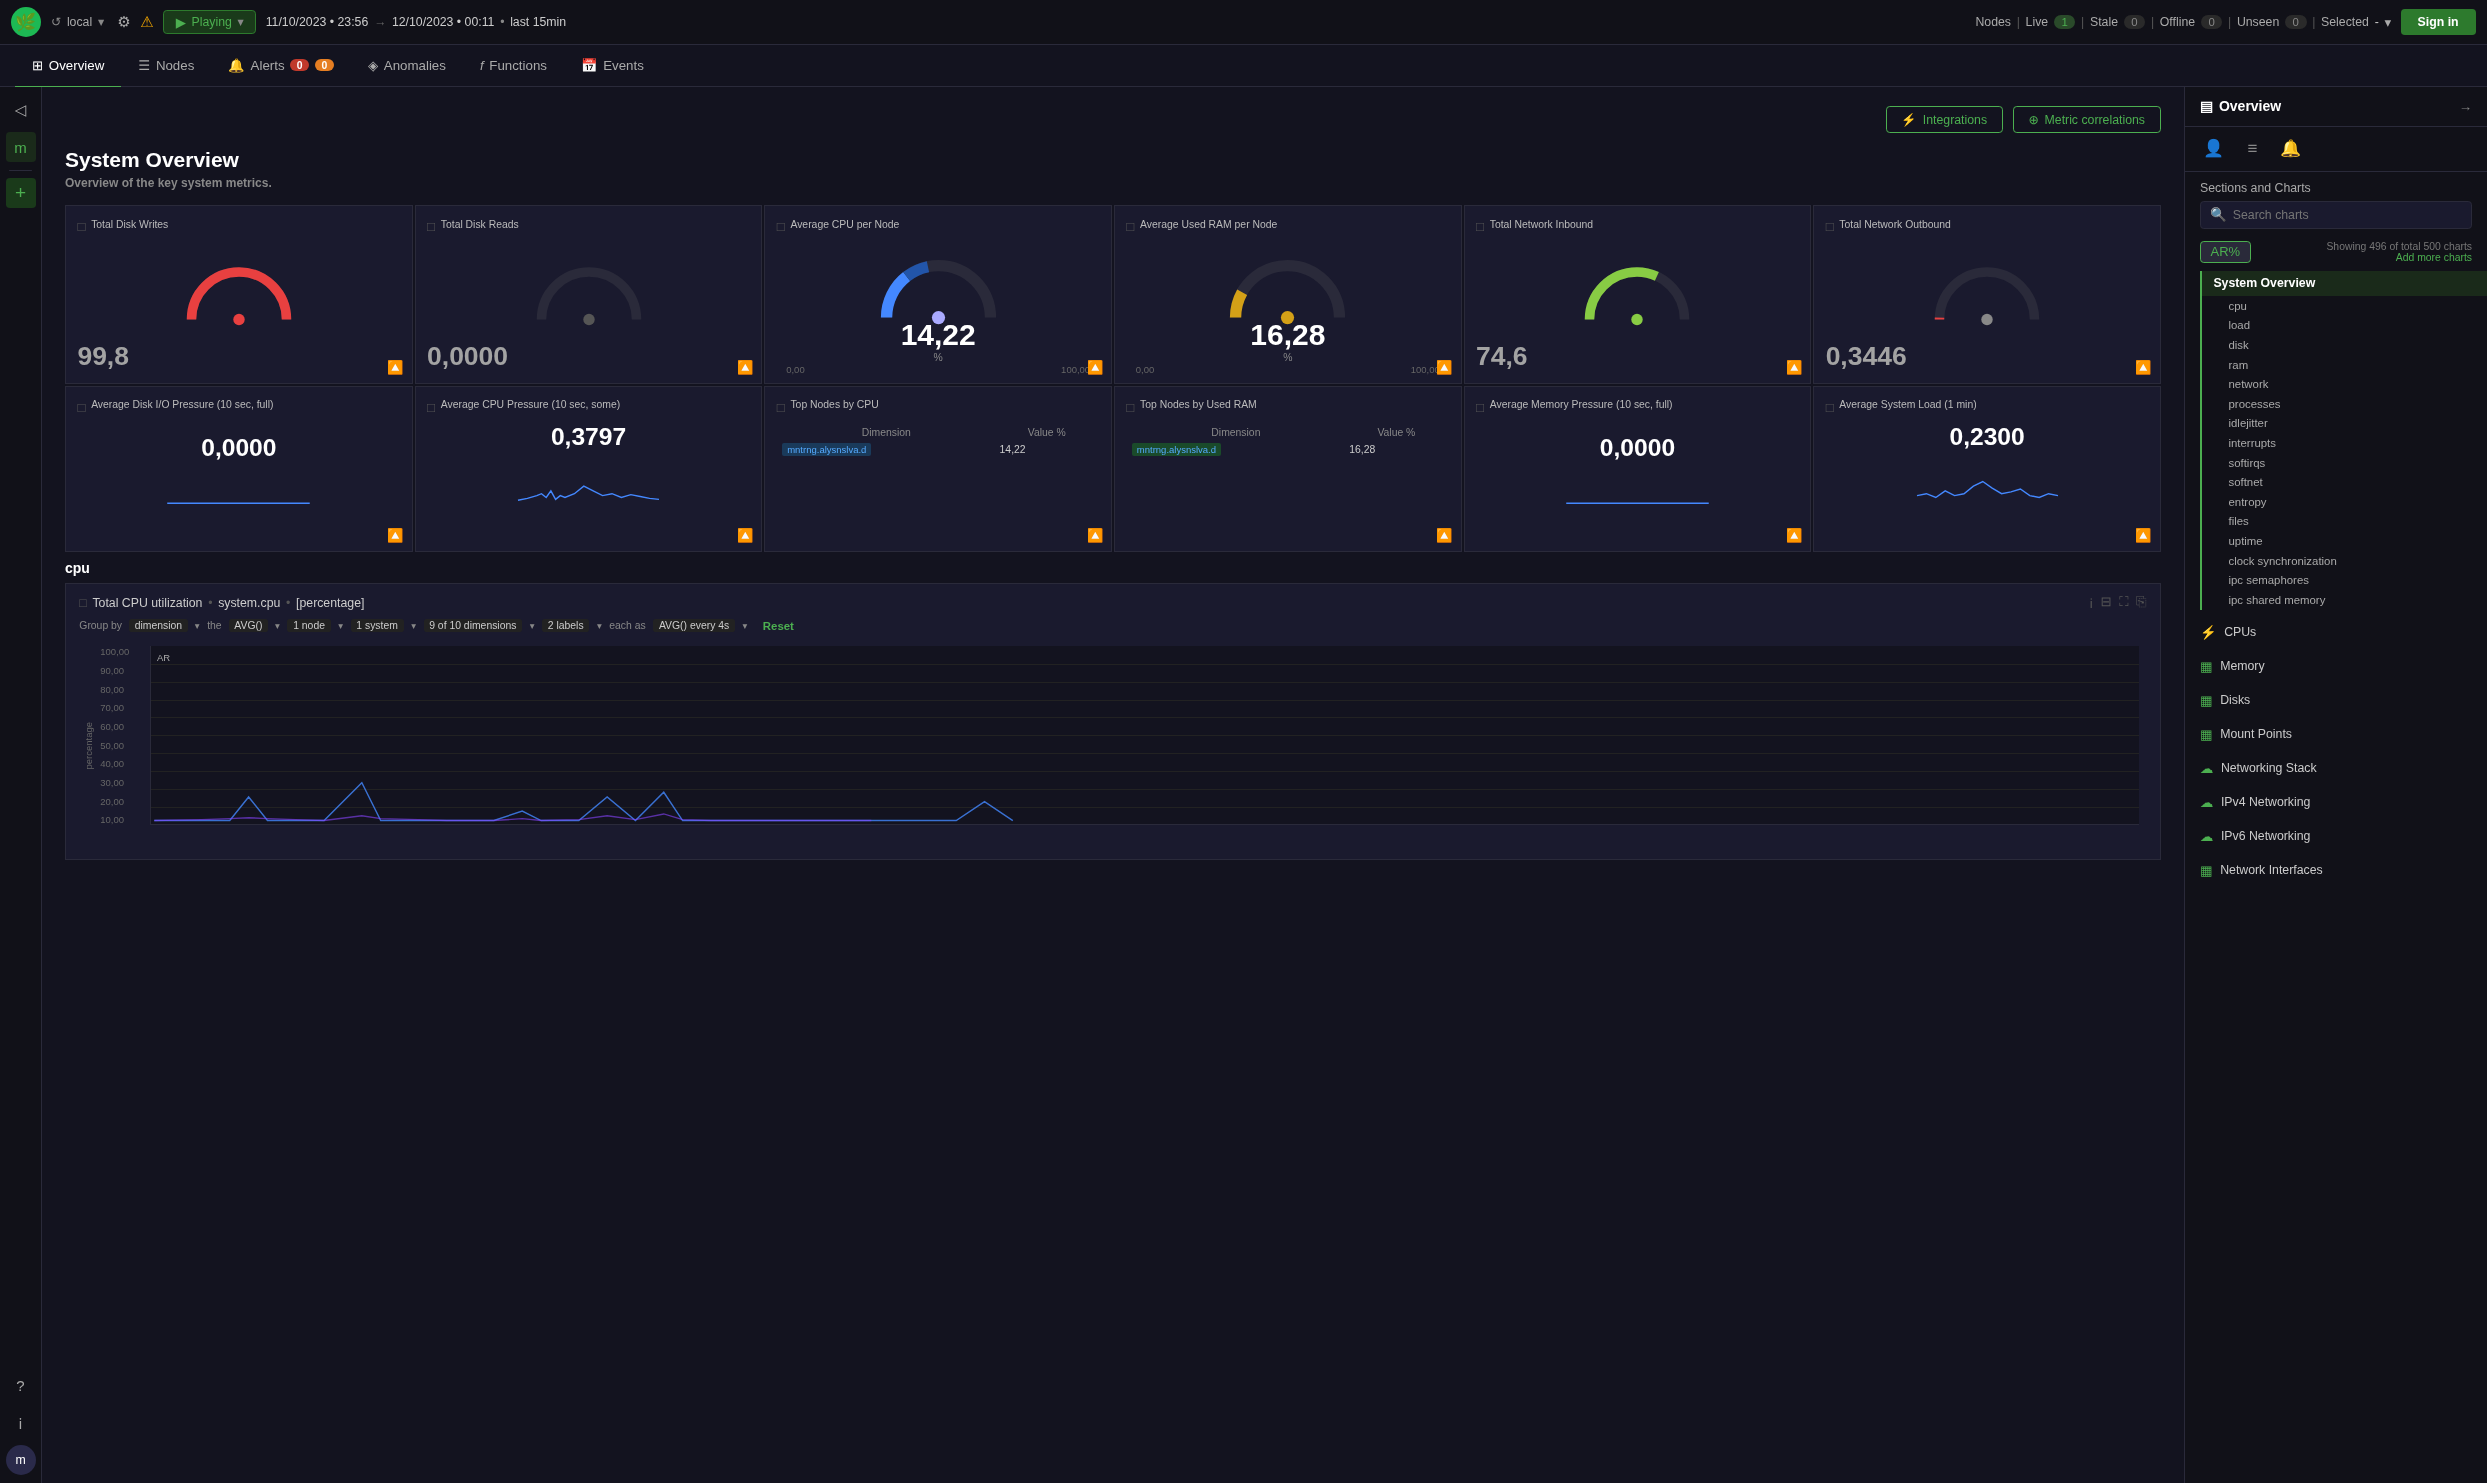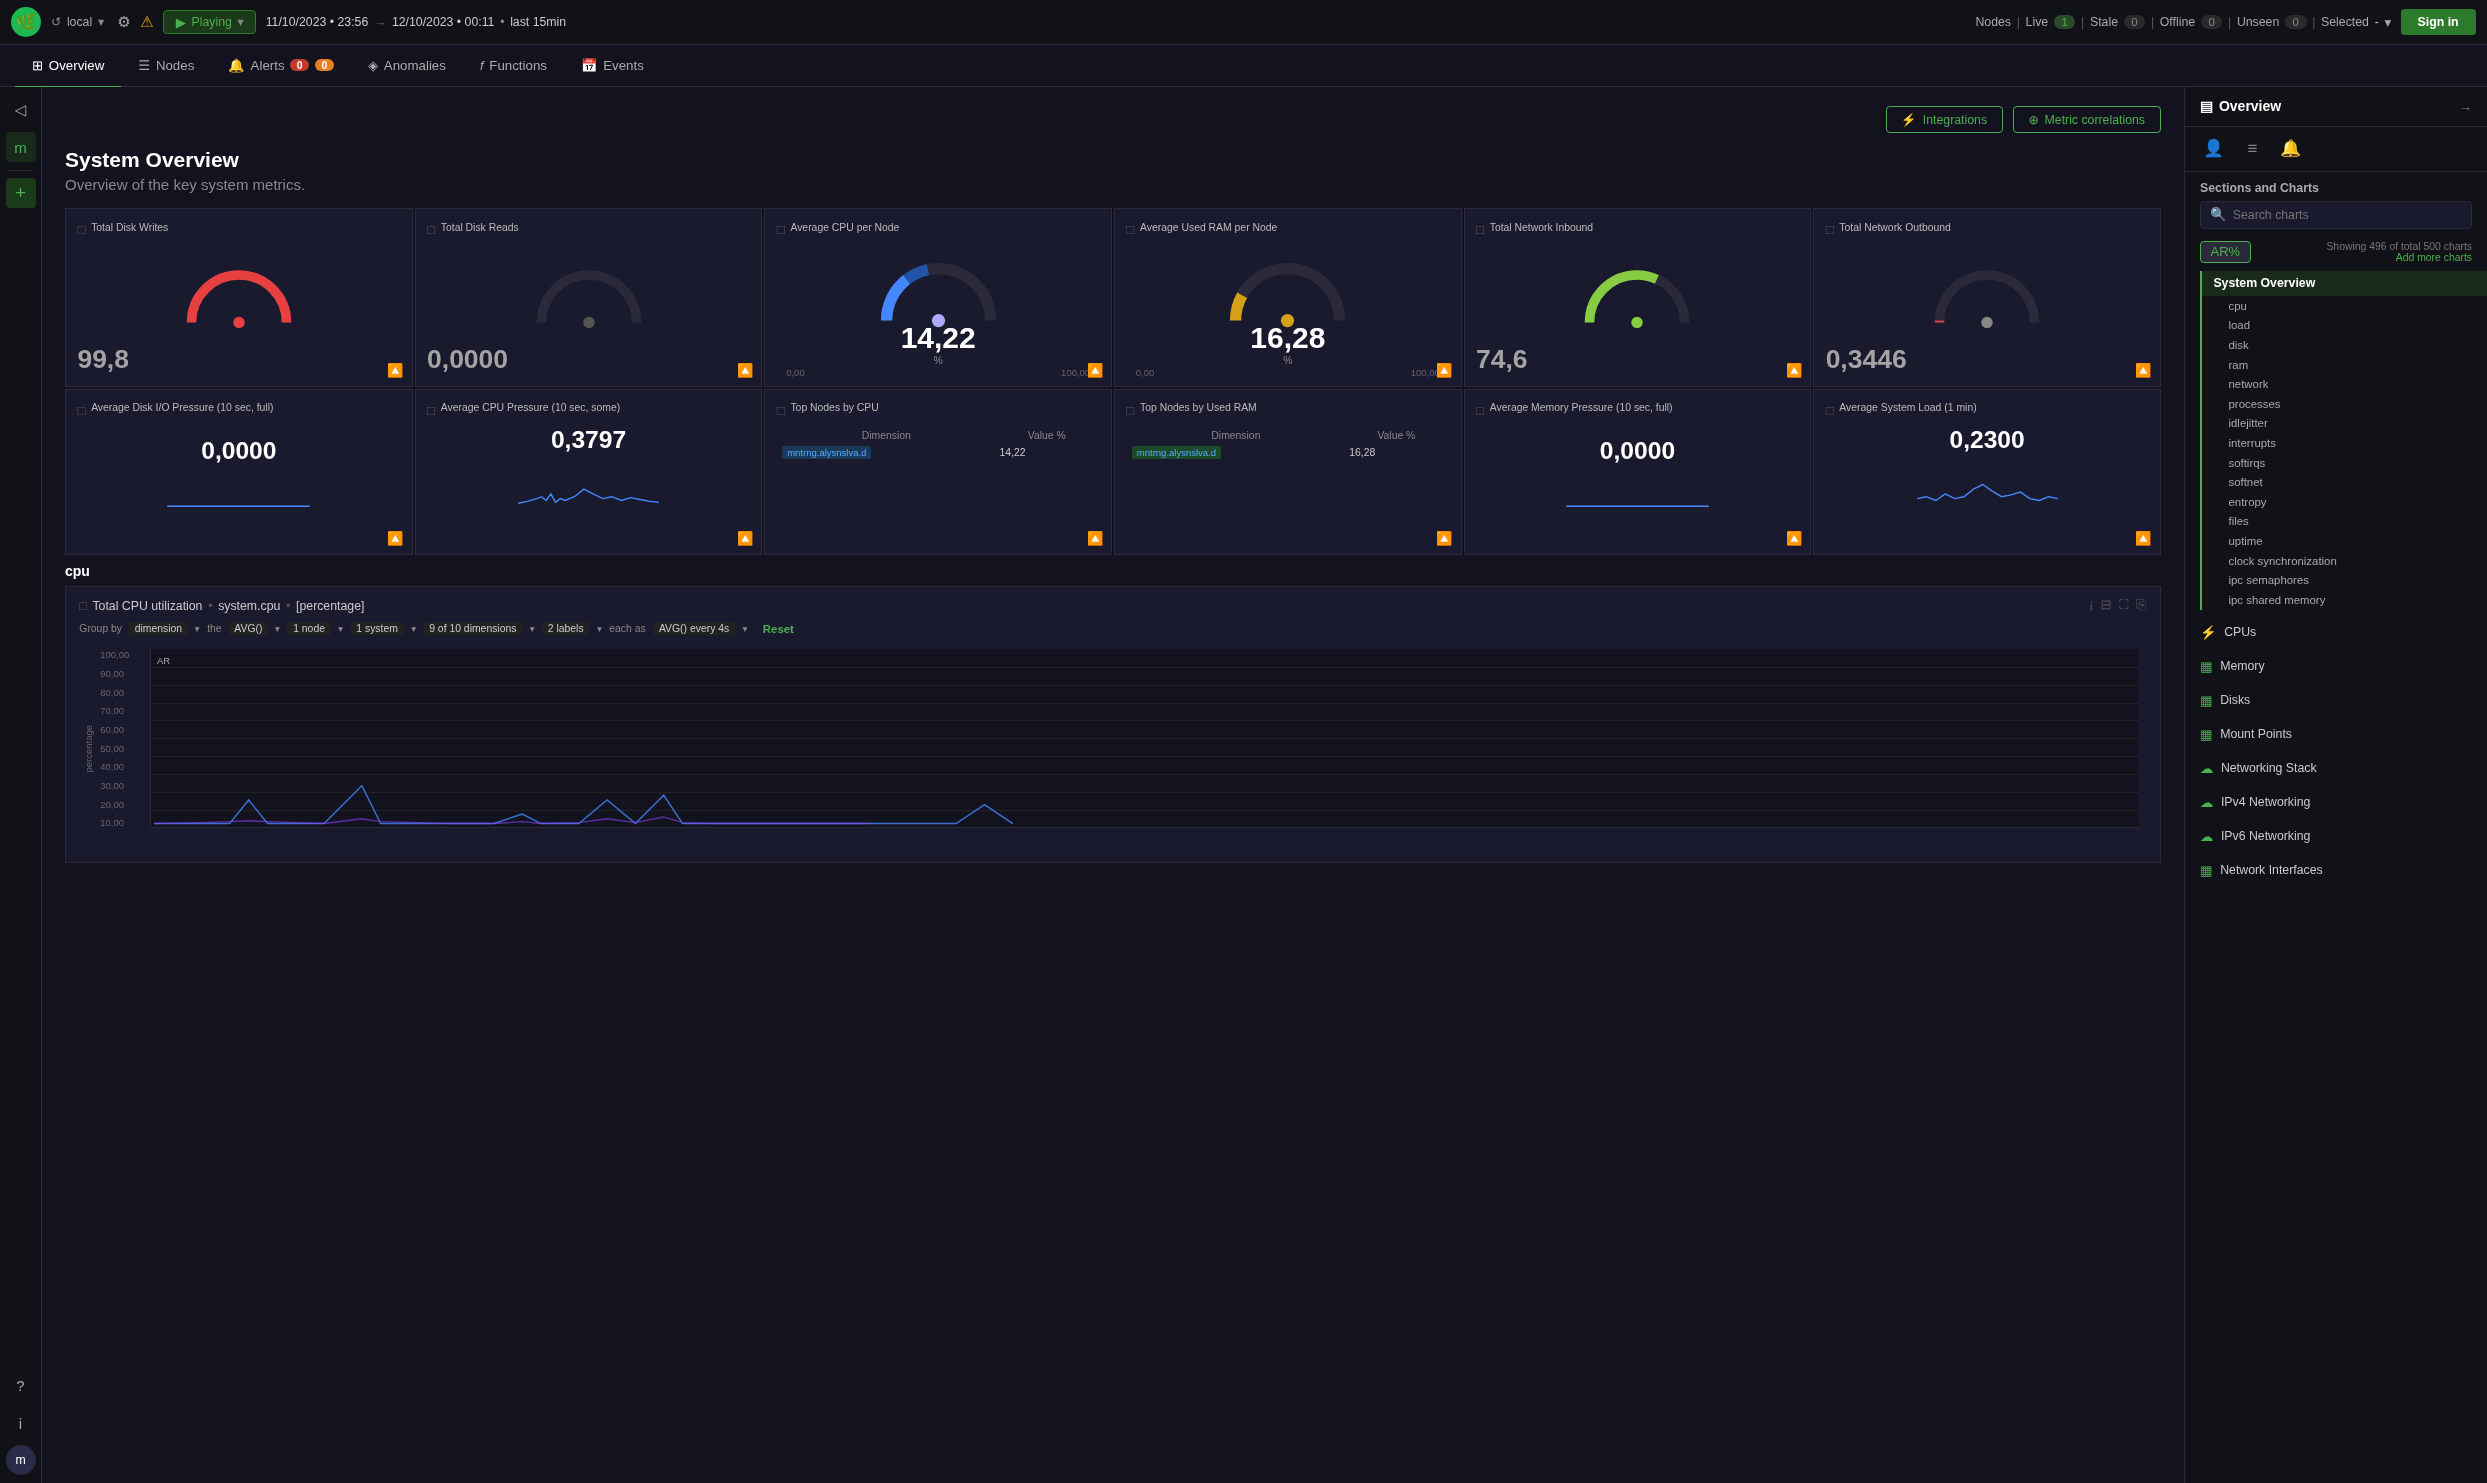"Overview of the key system" .section-subtitle { font-size: 15px -> 12px; font-weight: none -> bold }
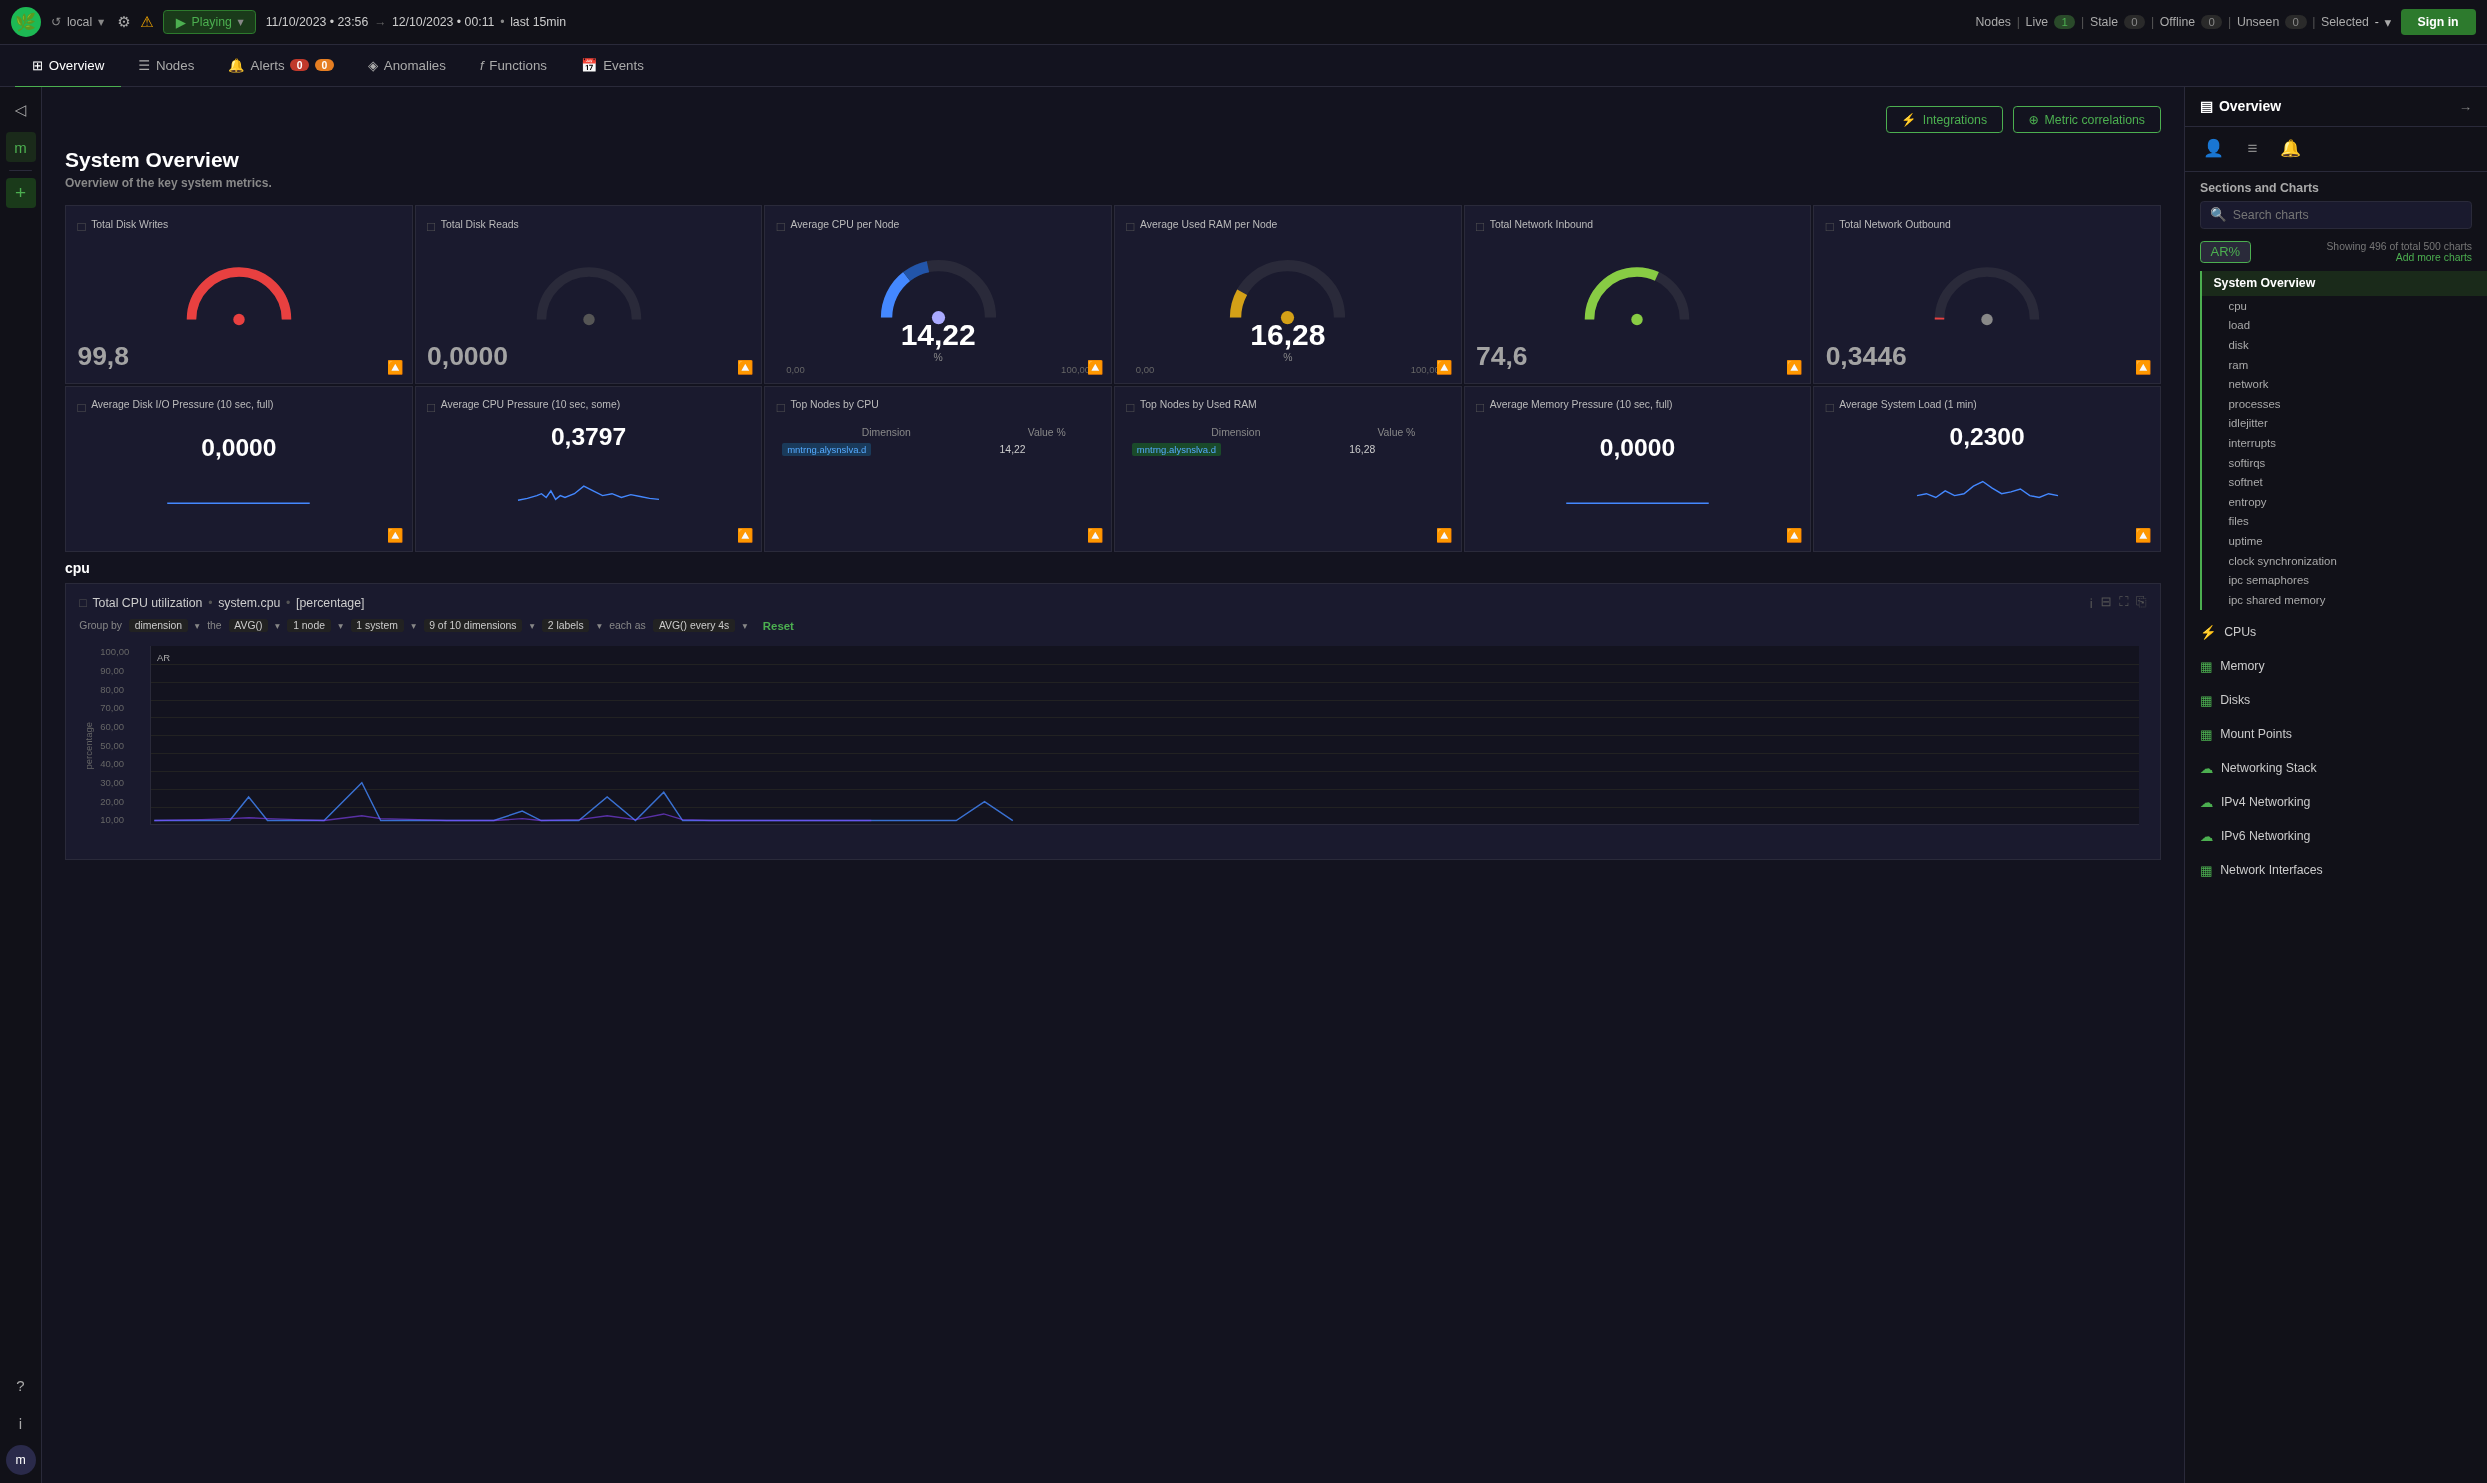"Sections and Charts" .rp-section-title { font-weight: 700 -> 400 }
